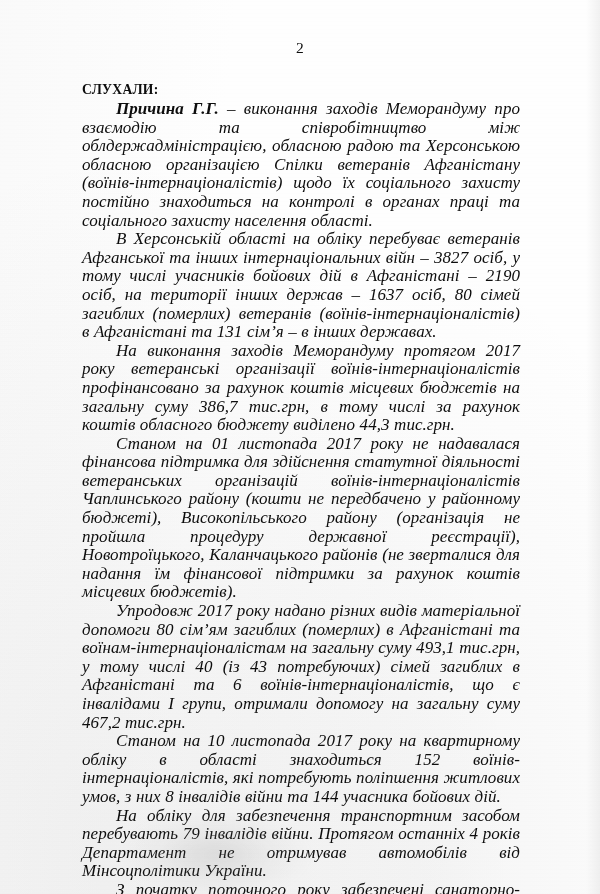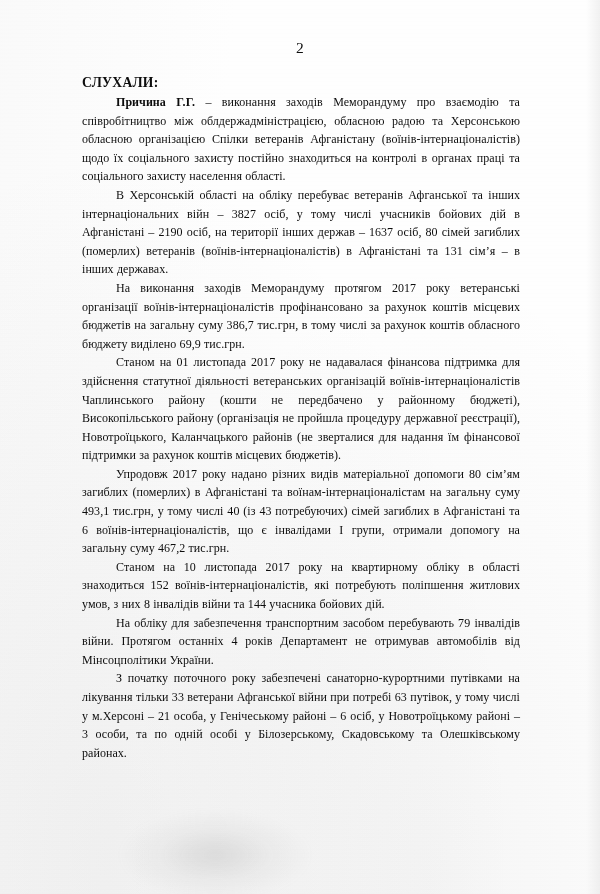"СЛУХАЛИ:" .heading { margin: 1px 0 1px 0 -> 8px 0 1px 0 }
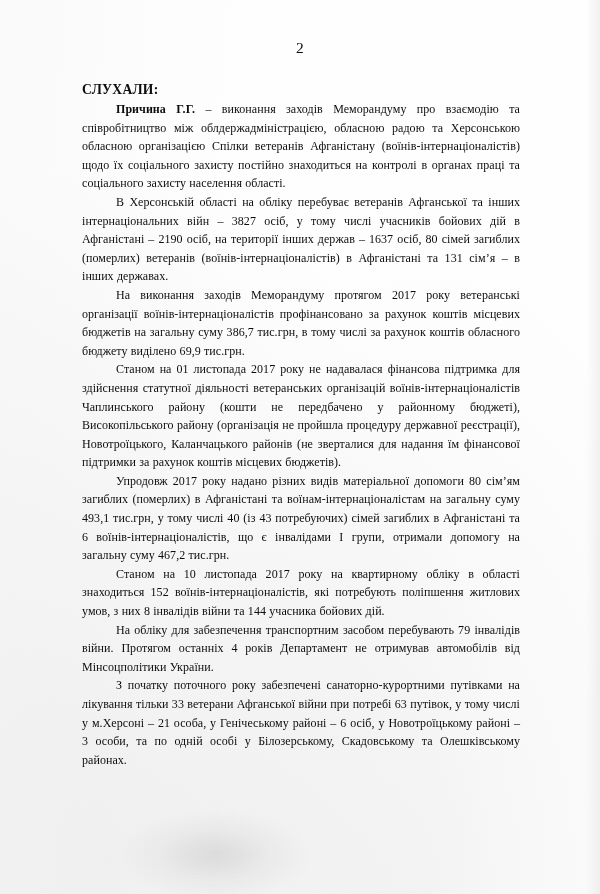"Причина Г.Г. – виконання заходів" p.para { font-size: 12px -> 17px; font-style: none -> italic }
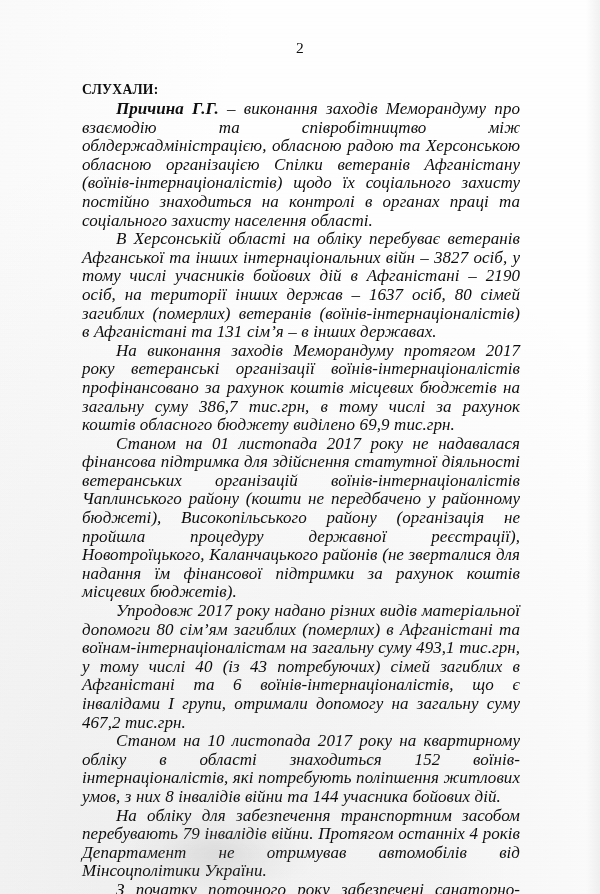"На виконання заходів Меморандуму" p.para { text: 69,9 -> 44,3 }
